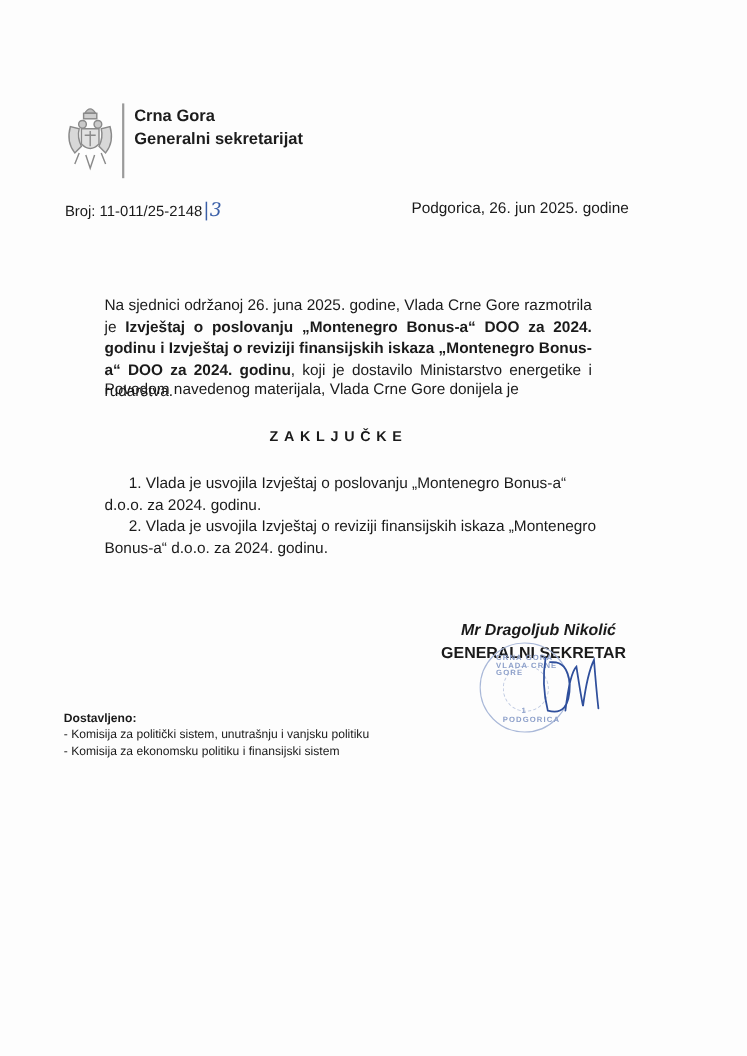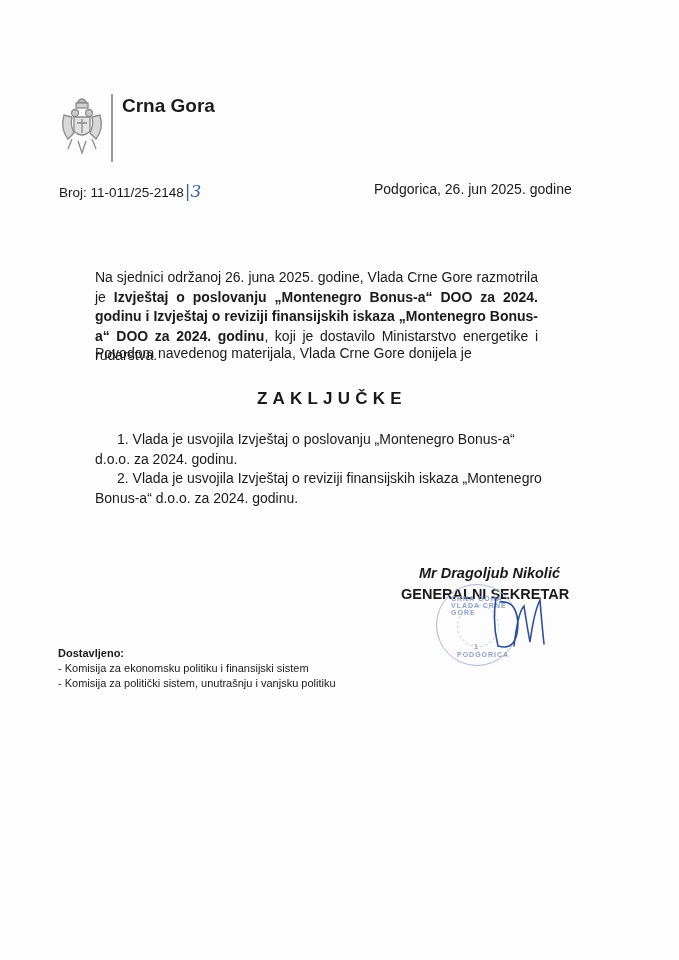"Crna Gora" .org { font-size: 19px -> 15px }
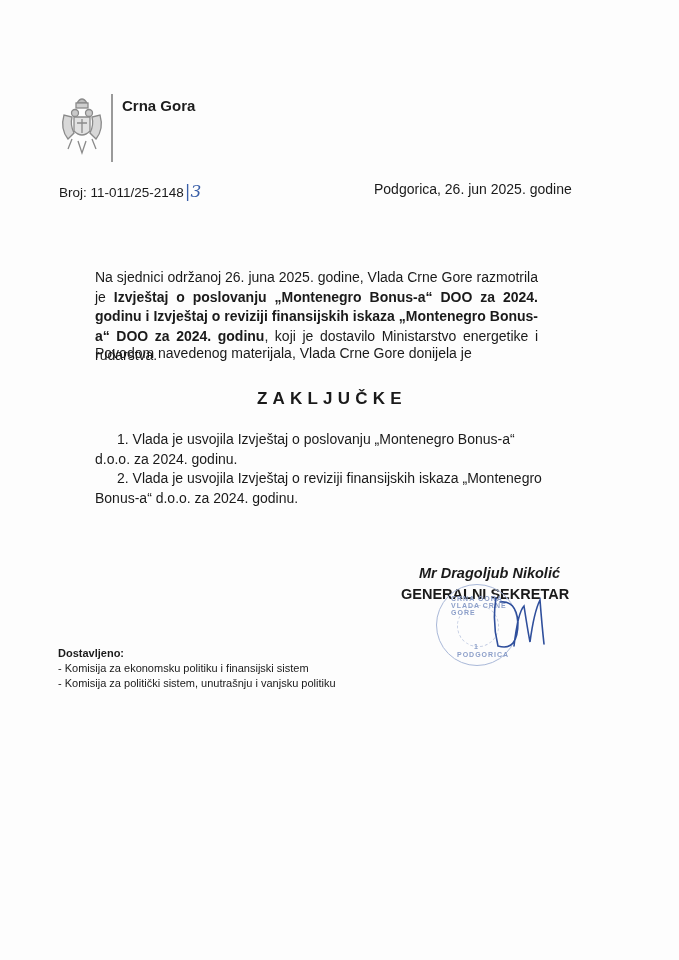"Generalni sekretarijat" div { html: none -> <div>Generalni sekretarijat</div> }
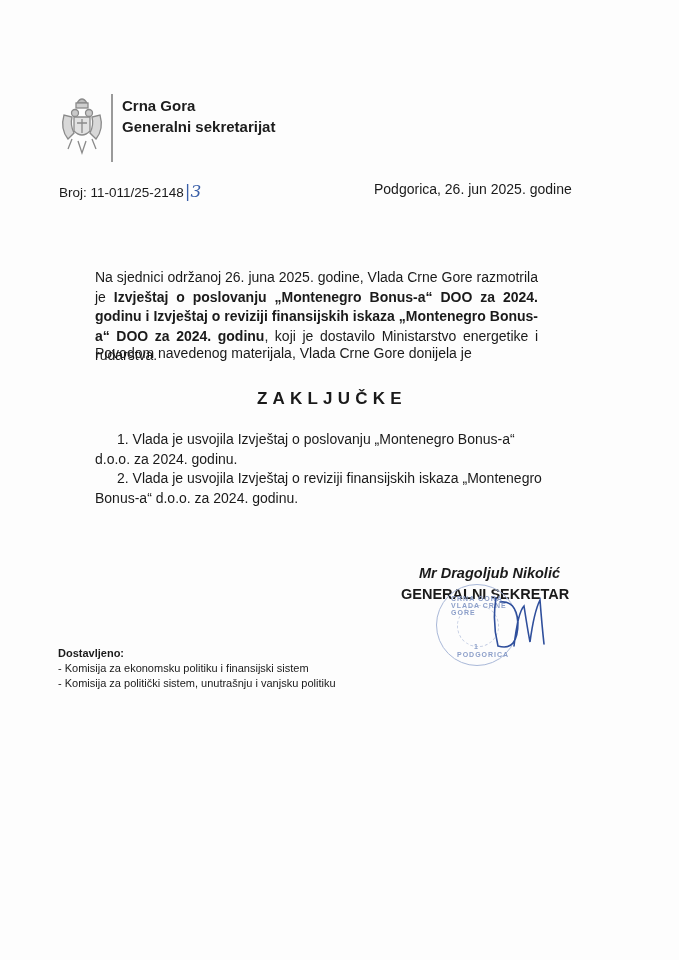"ZAKLJUČKE" .zak { font-size: 17px -> 13px; left: 257px -> 245px }
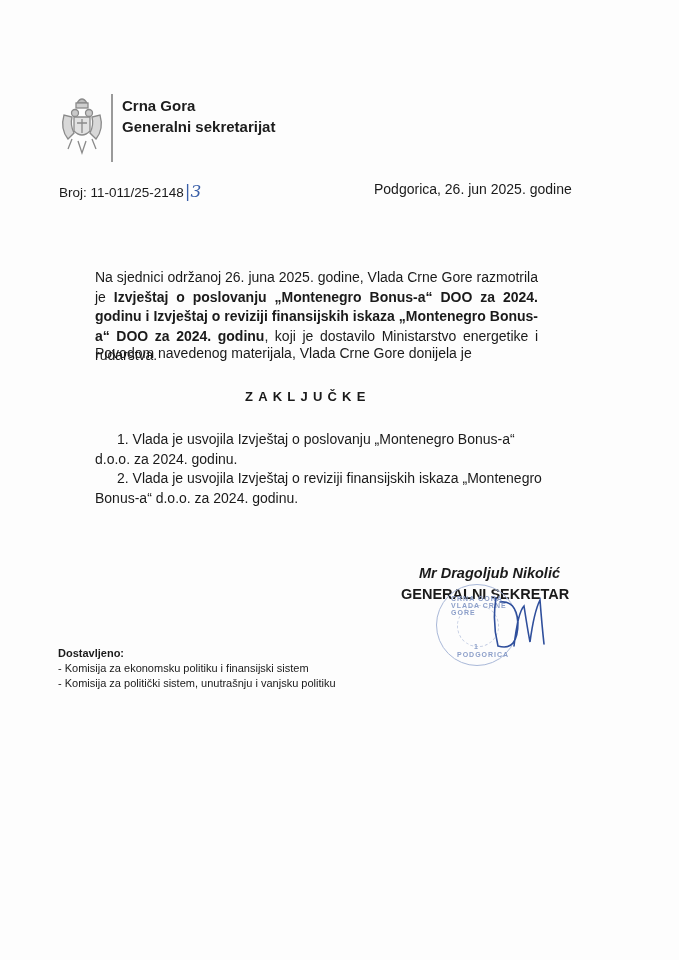"- Komisija za ekonomsku politiku" div { order: before "- Komisija za politički sistem," -> after "- Komisija za politički sistem," }
